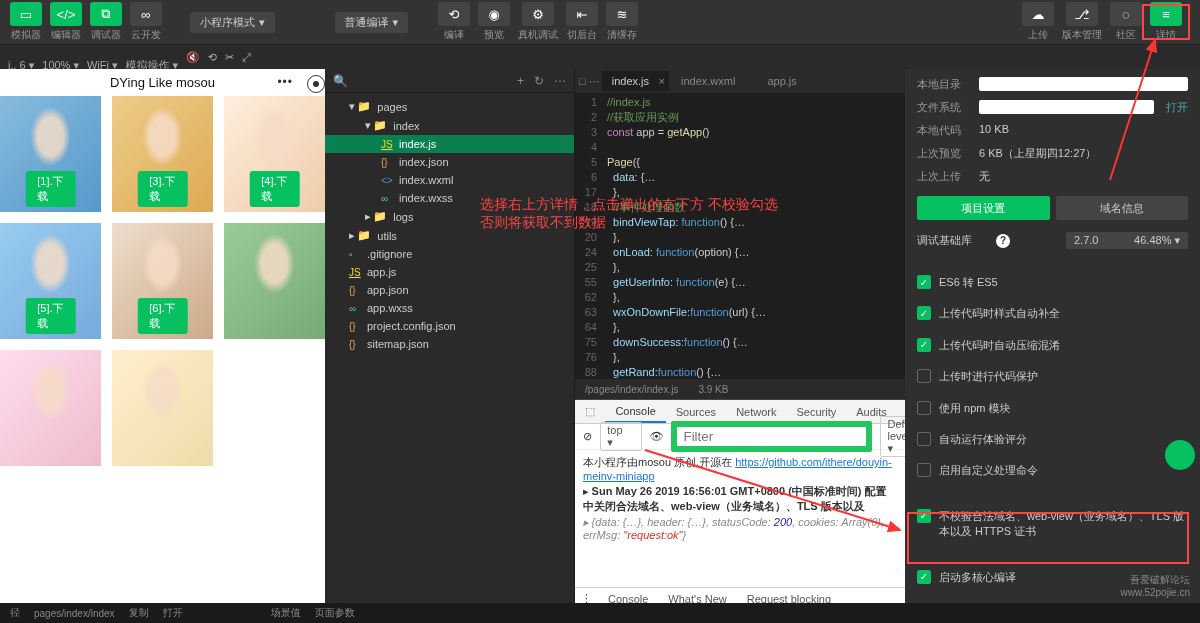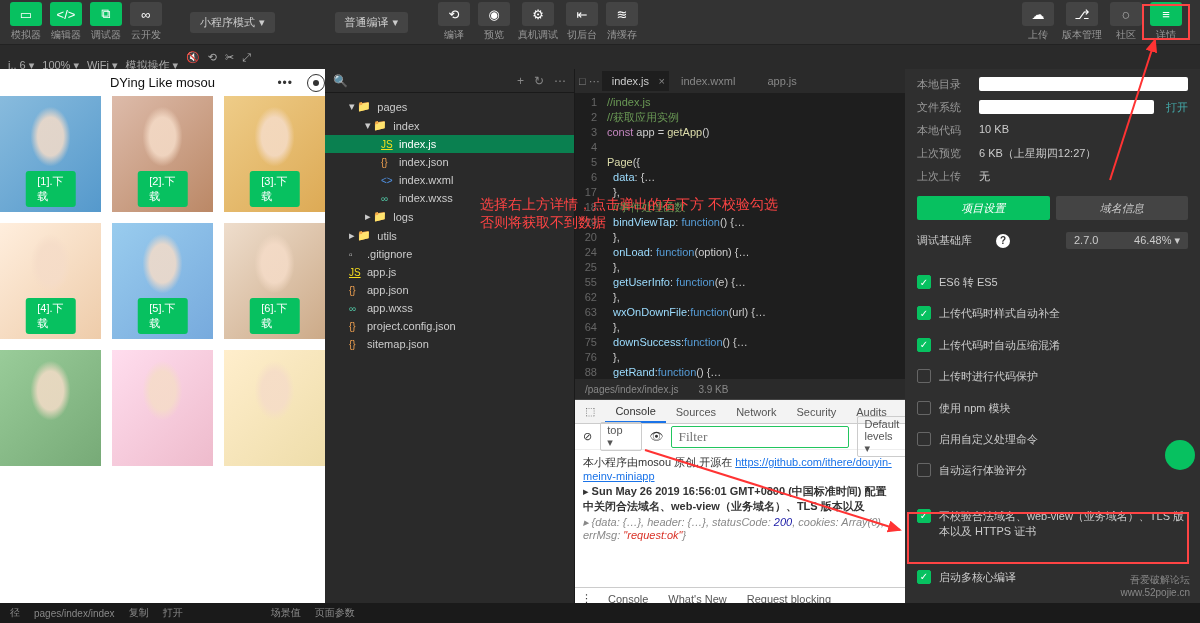"DYing Like mosou" .sim-header { align-items: center -> flex-start }
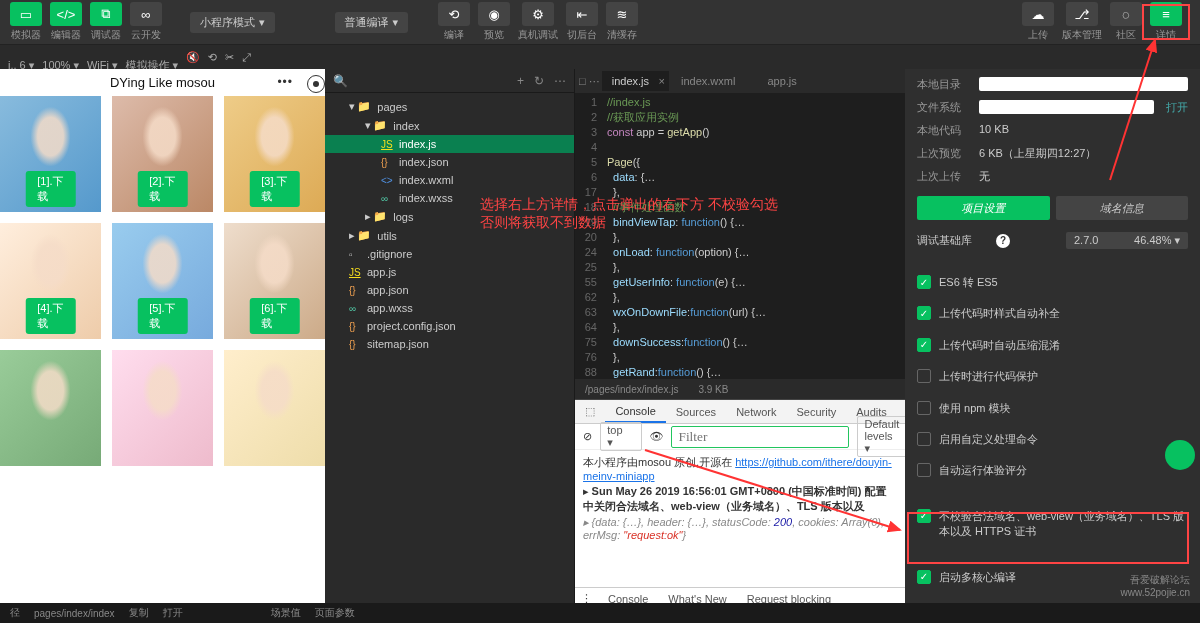"[2].下载" div.tile { html: <div> <div>[2].下载</div> </div> -> none }
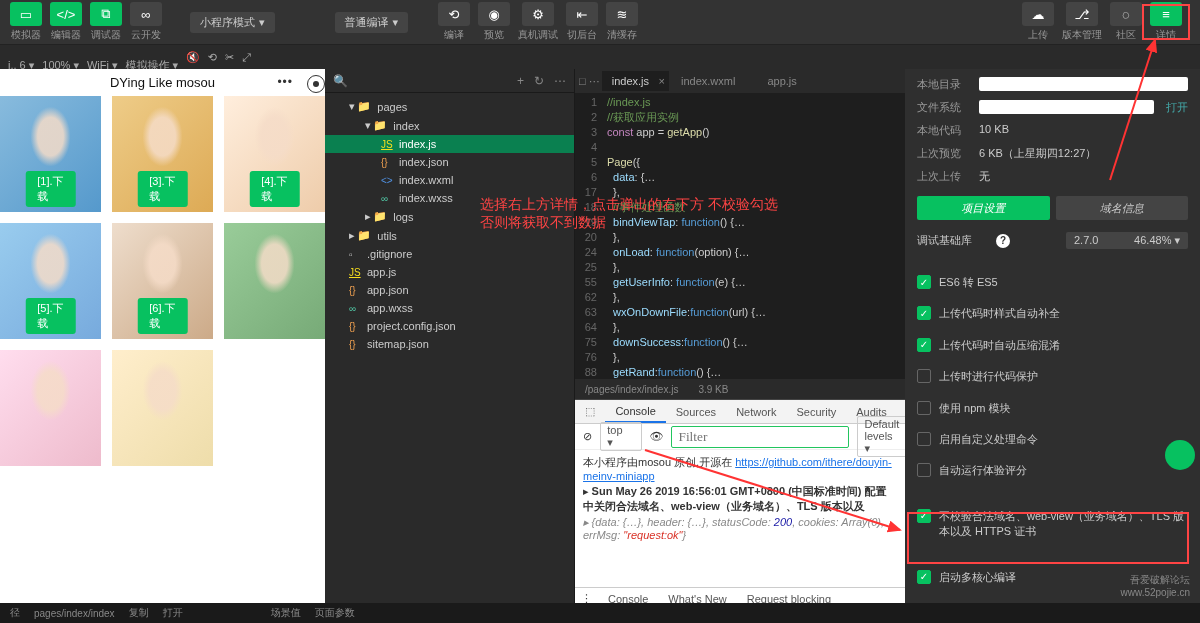"项目设置" .seg-tab { font-style: italic -> none }
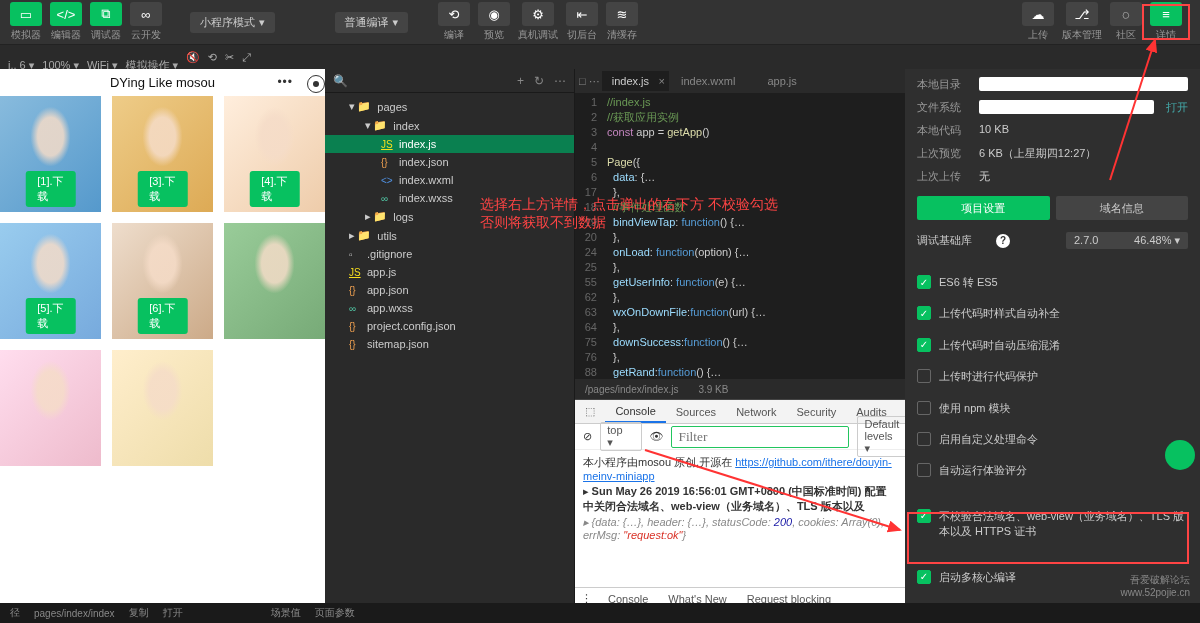"Filter" .filter-inp { border: 1px solid #22c55e -> 6px solid #22c55e; font-family: Liberation Serif, serif -> none }
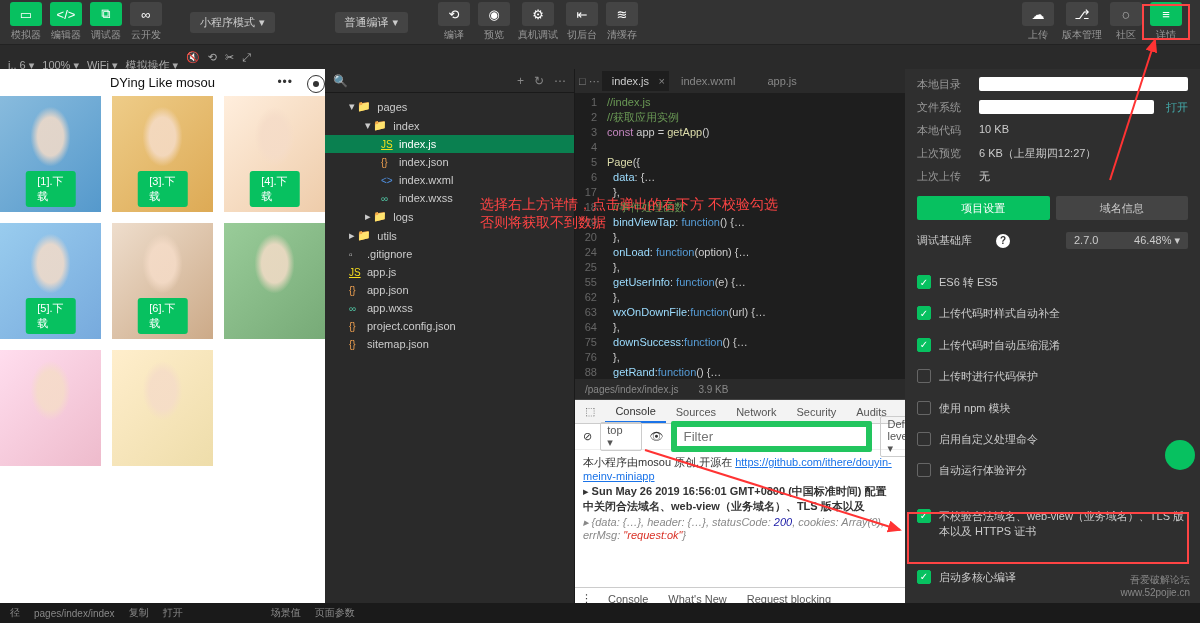"启用自定义处理命令" div.chk-row { order: before "自动运行体验评分" -> after "自动运行体验评分" }
